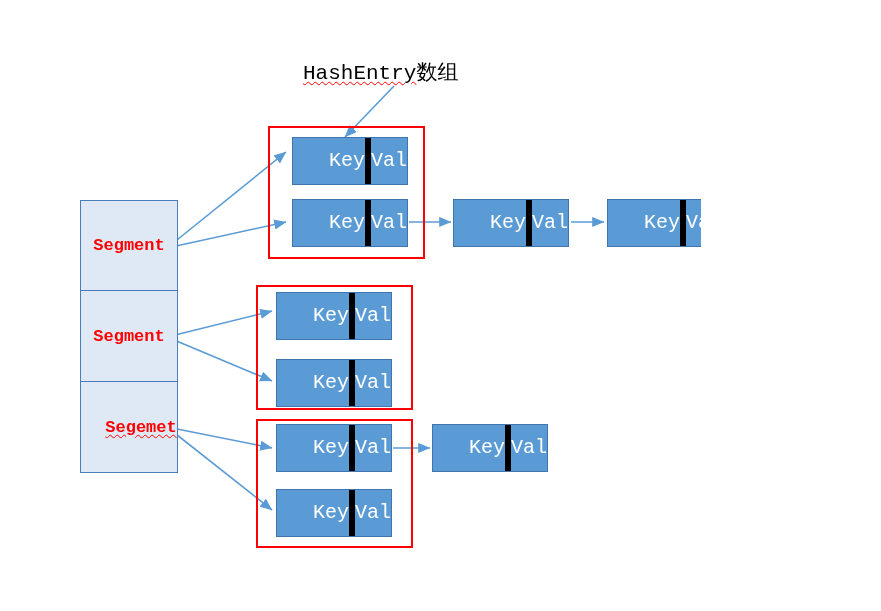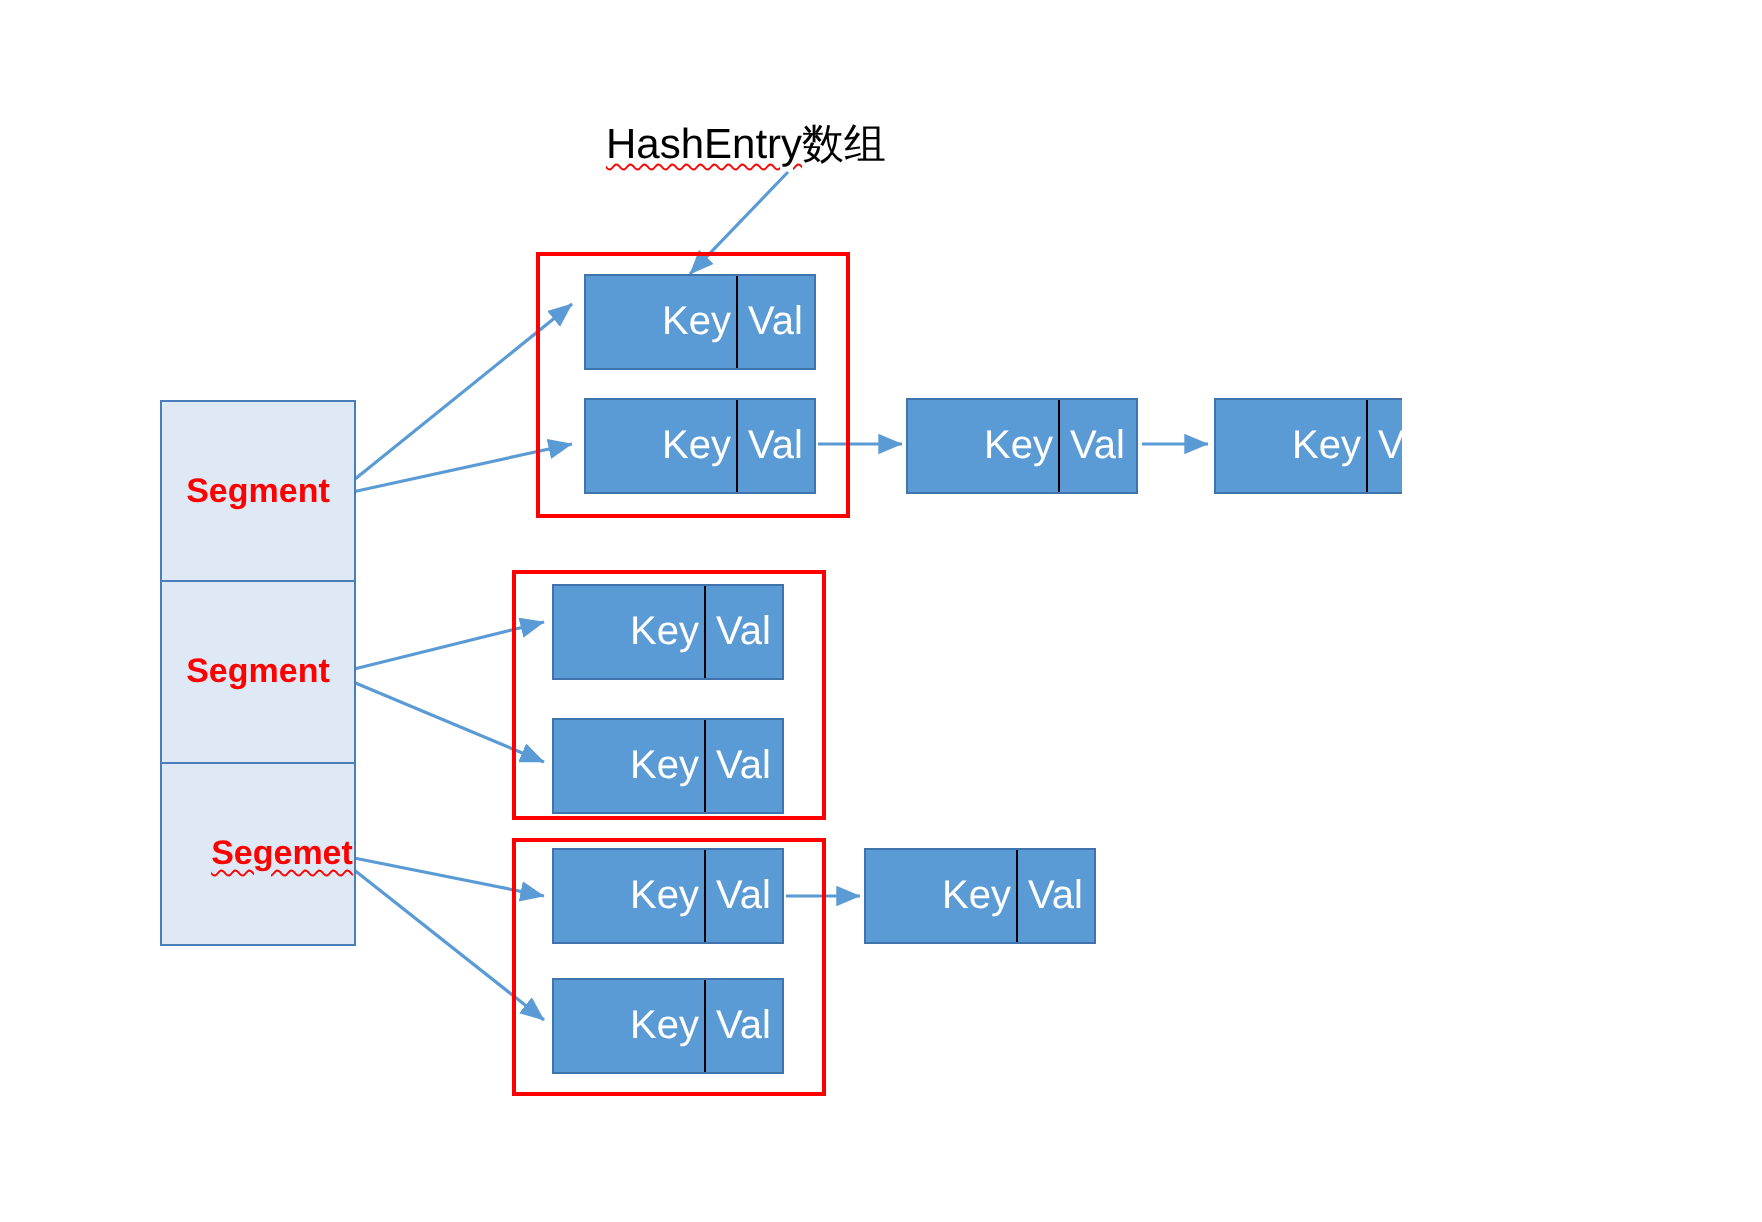"HashEntry数组" #canvas { font-family: none -> Liberation Mono, monospace }
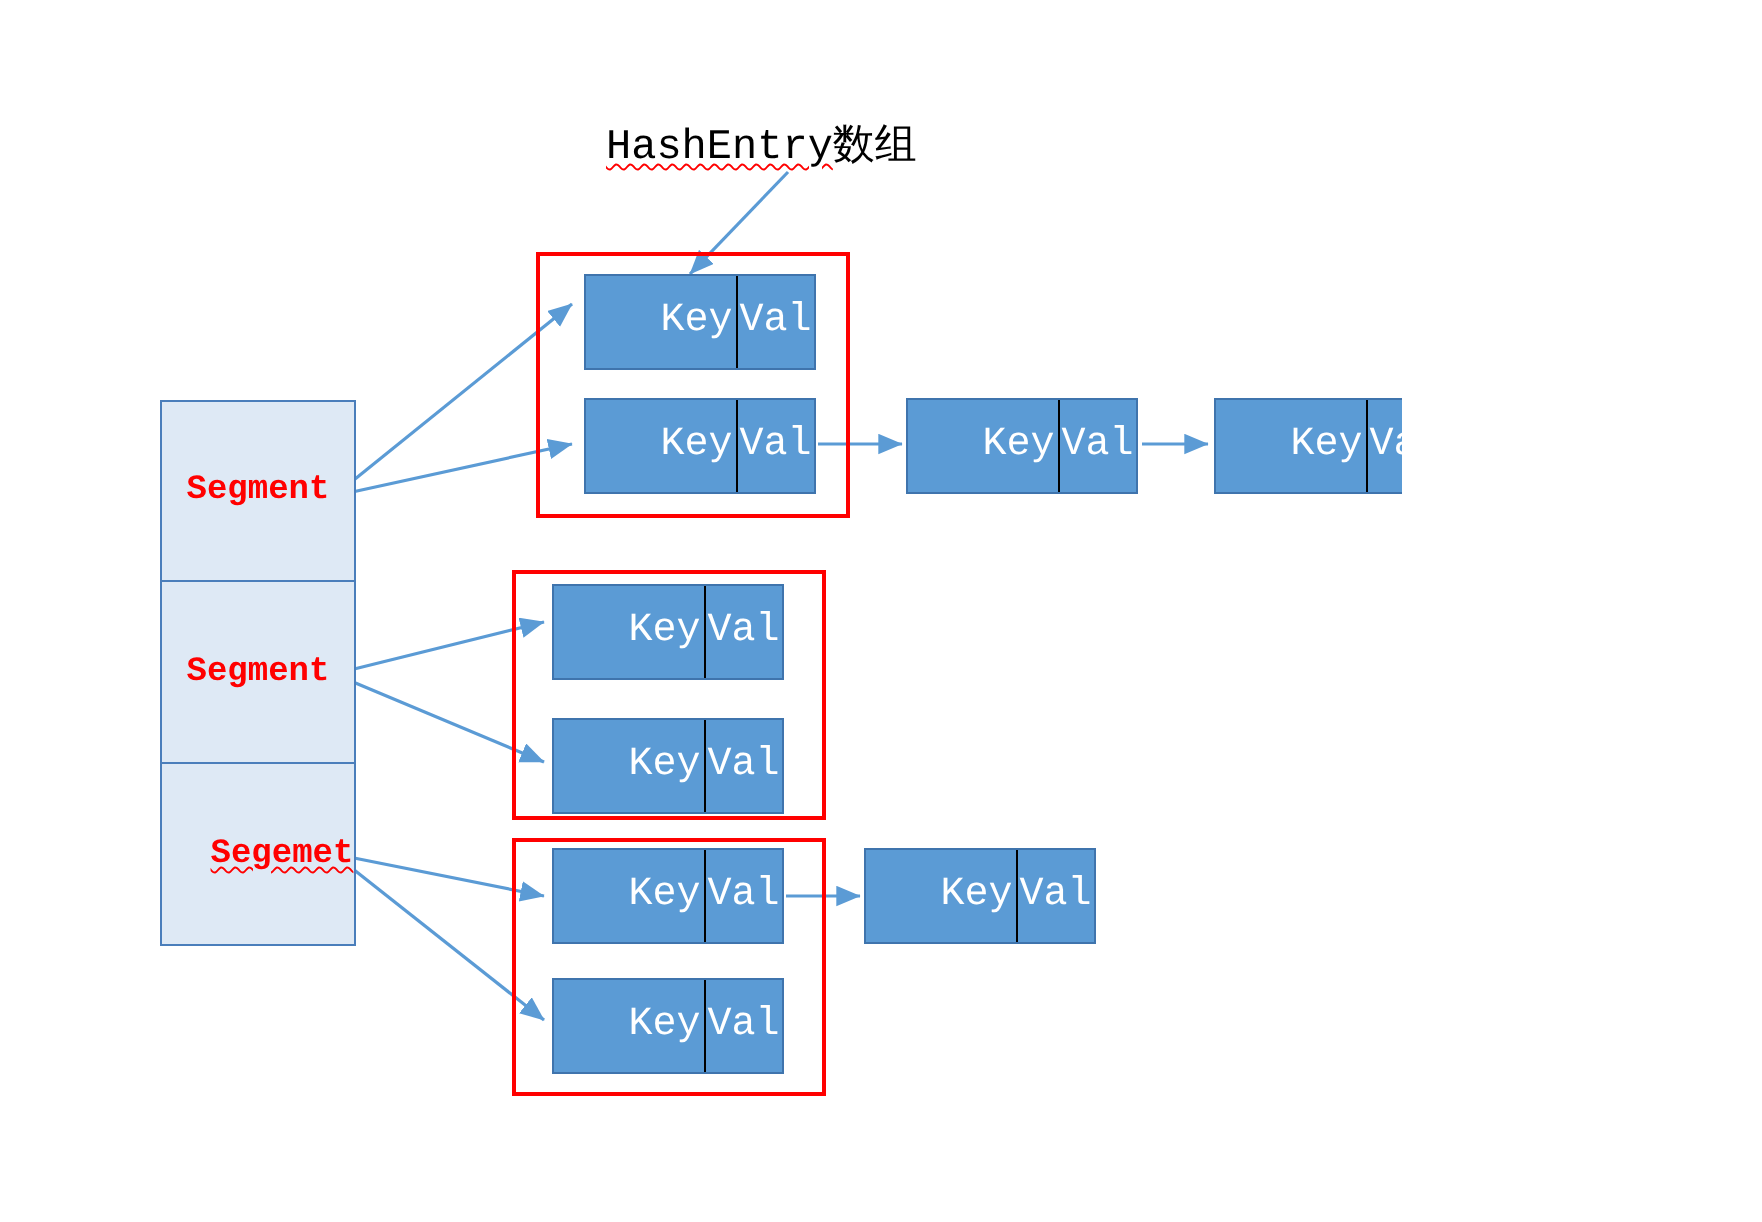"Key" .node .cell.key { border-right: 1px solid #000000 -> 6px solid #000000 }
